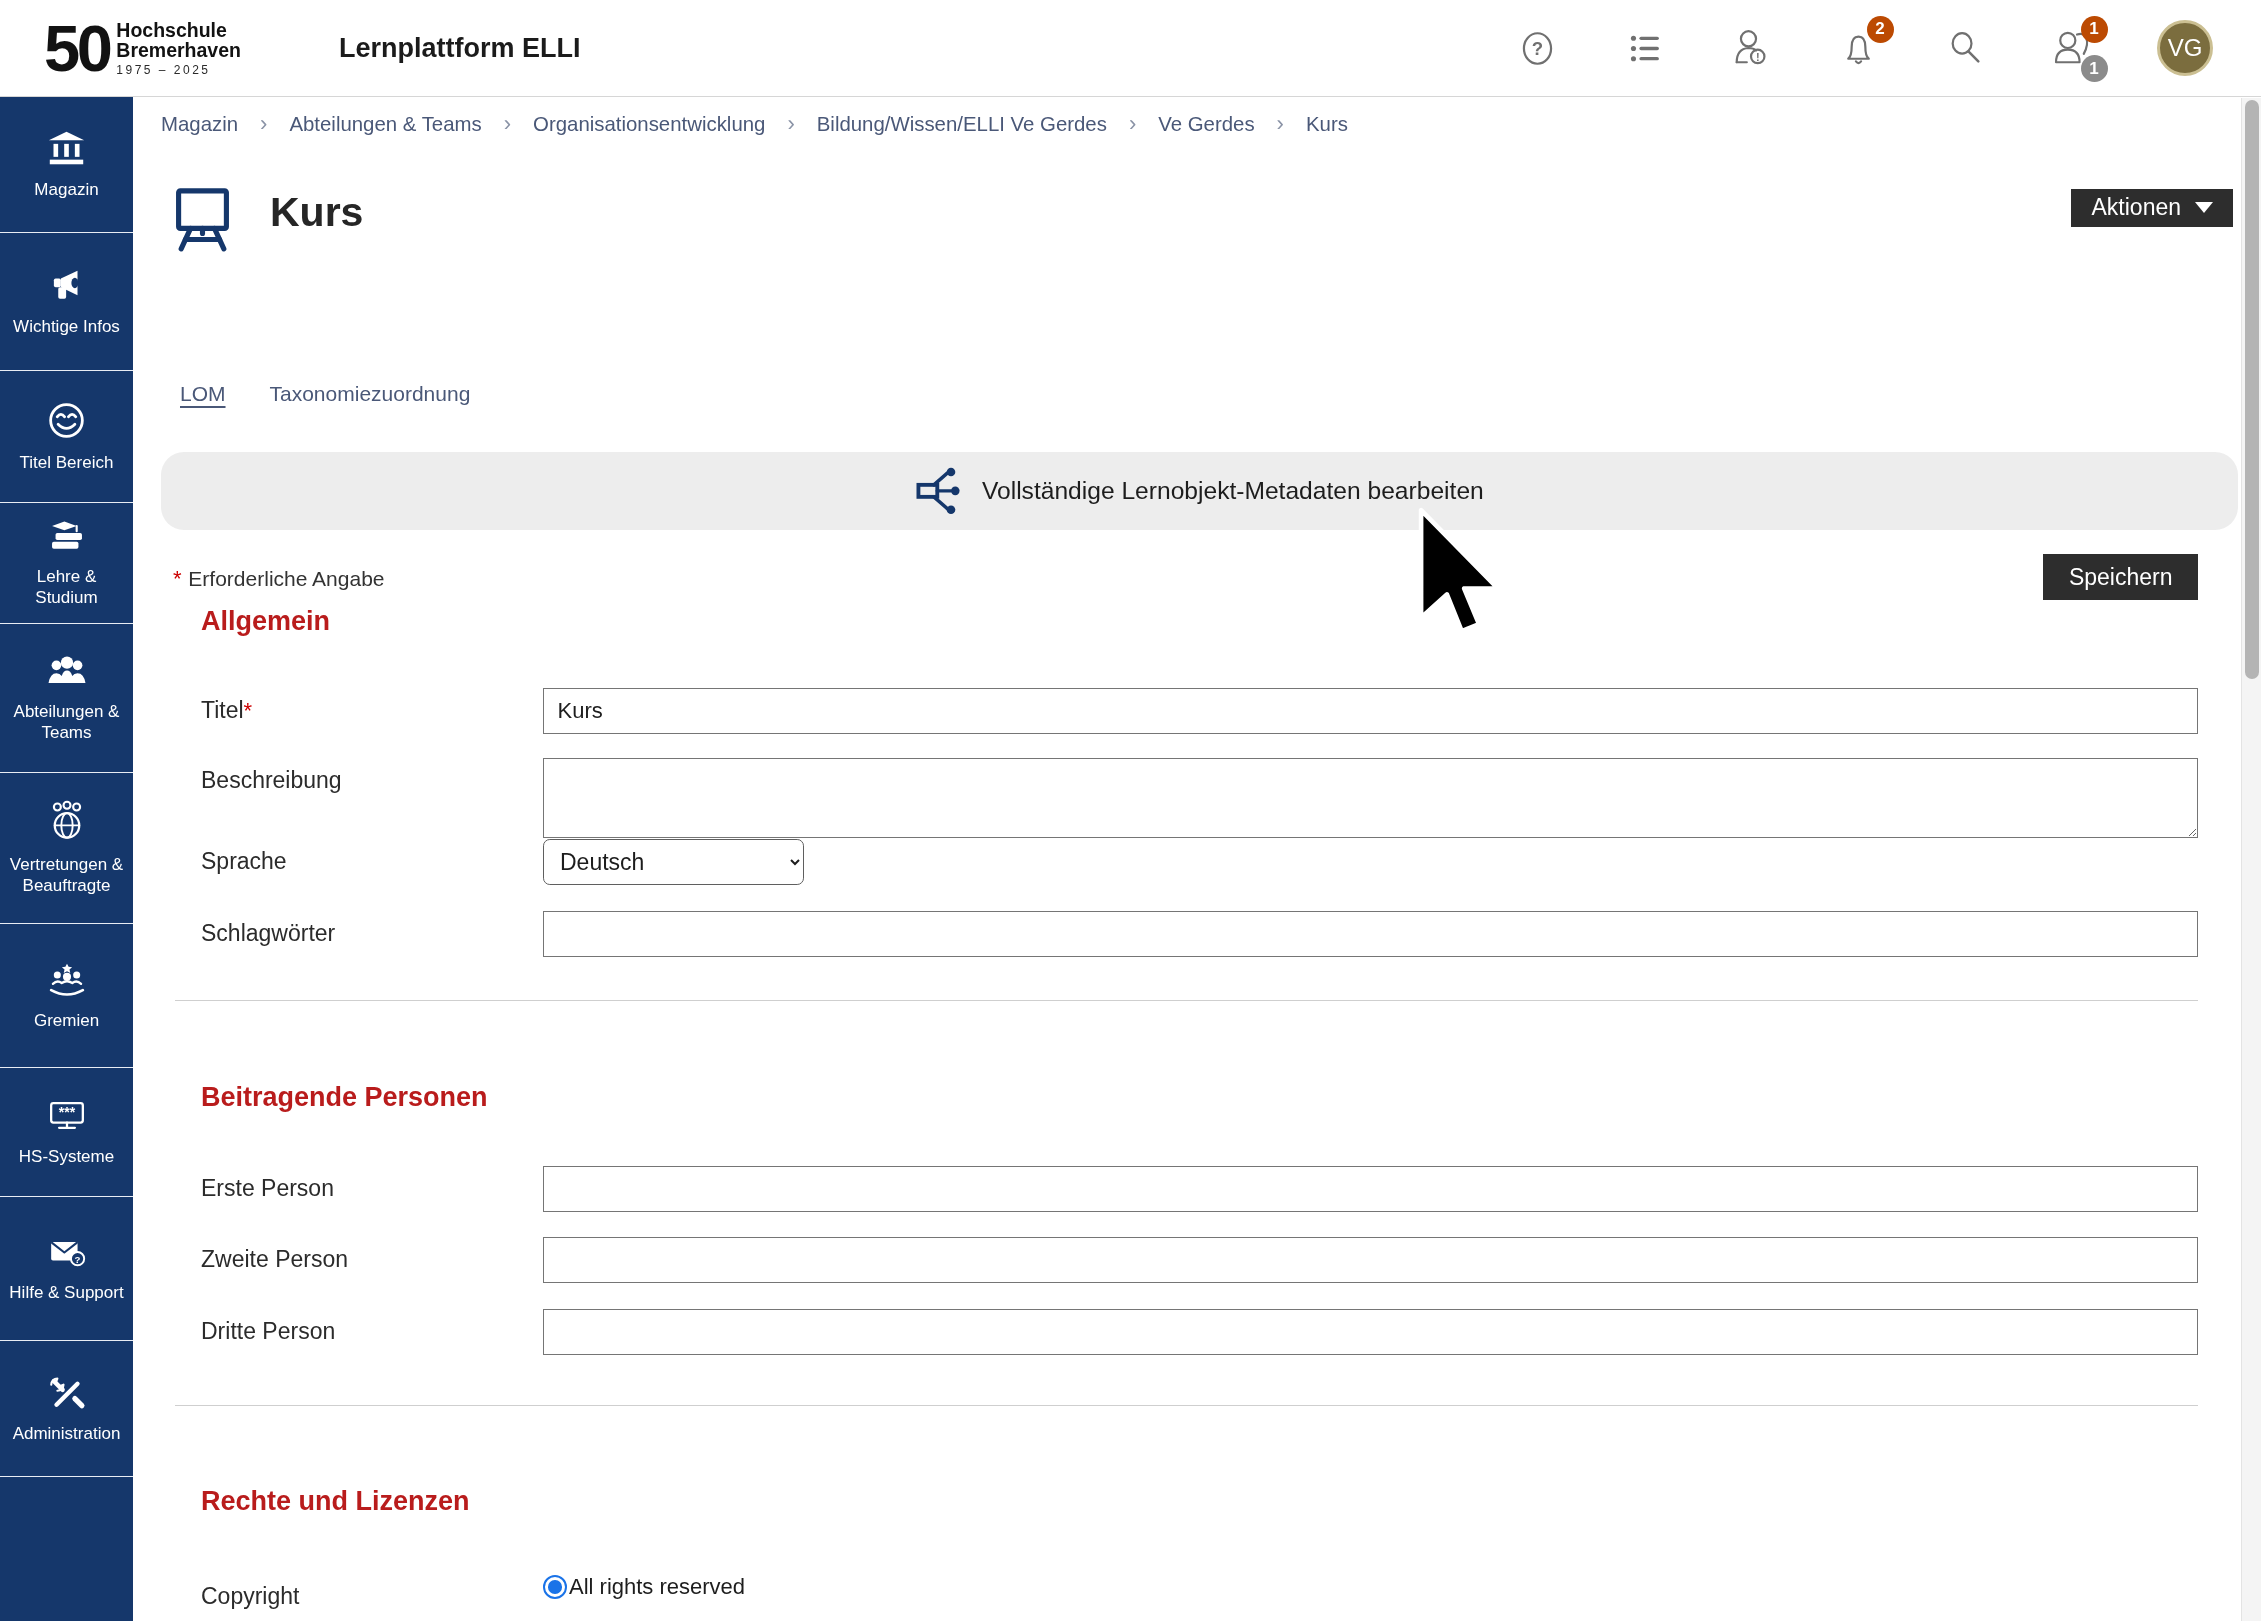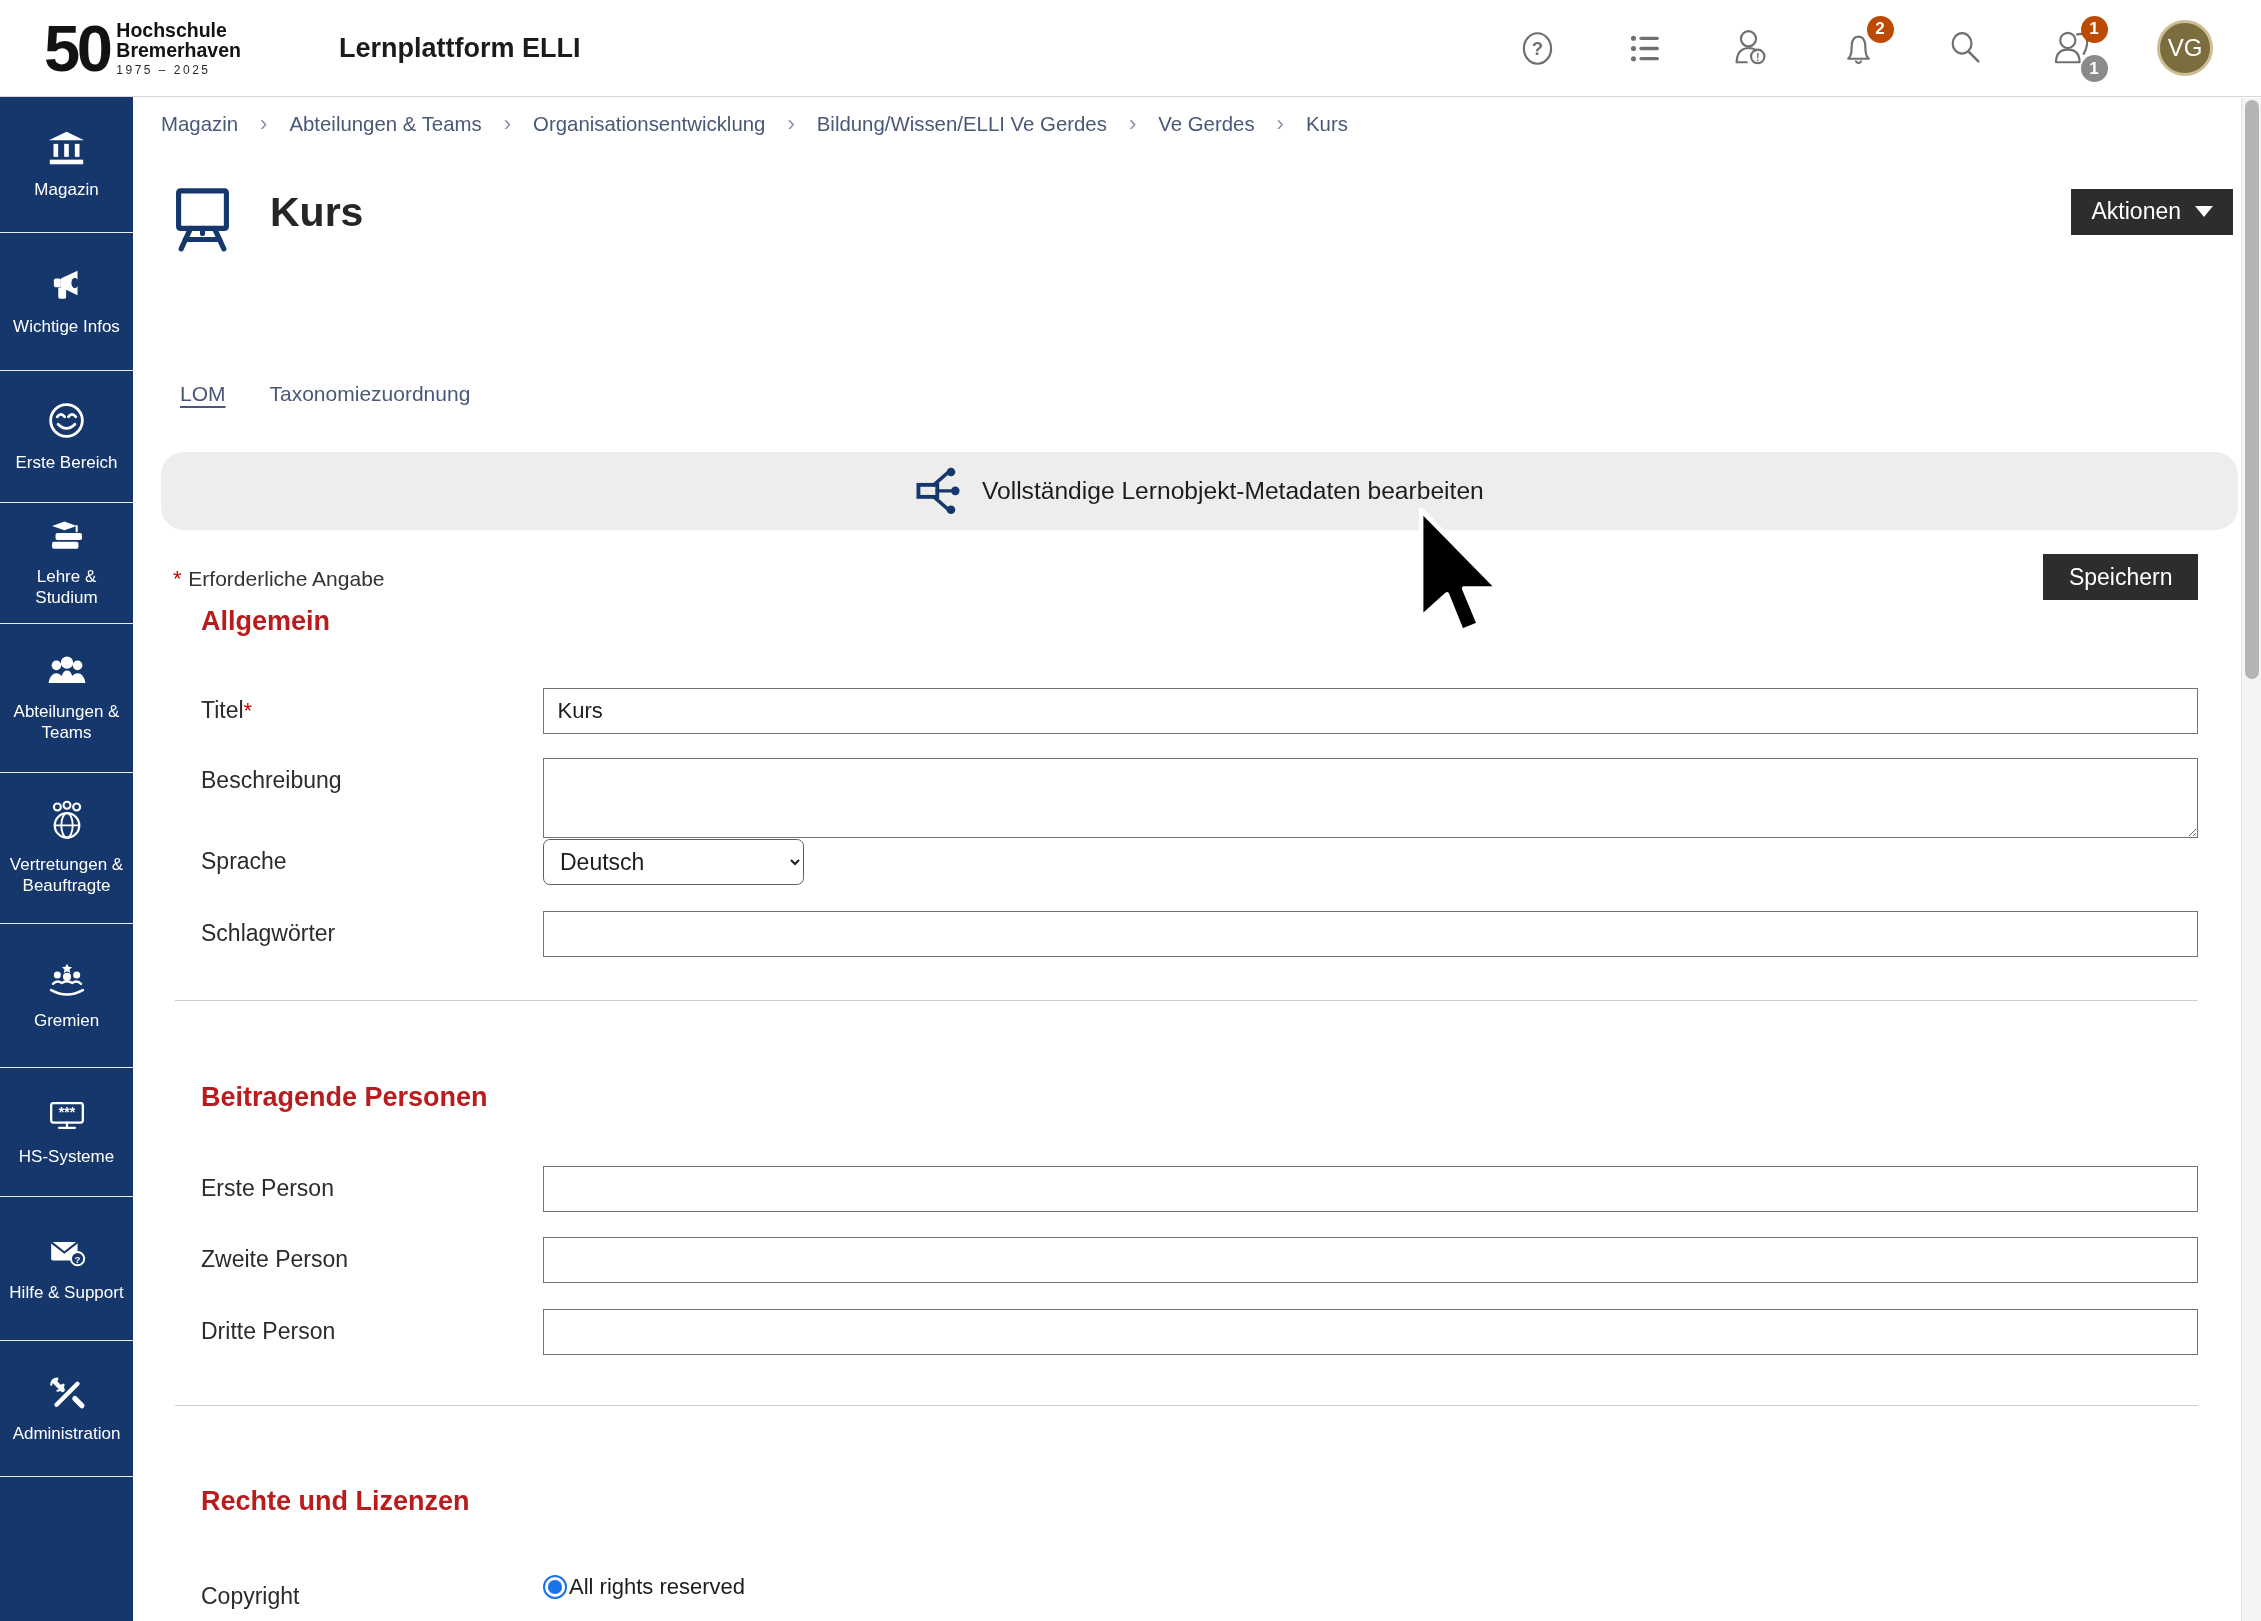"Aktionen" .actions-btn { height: 46px -> 38px }
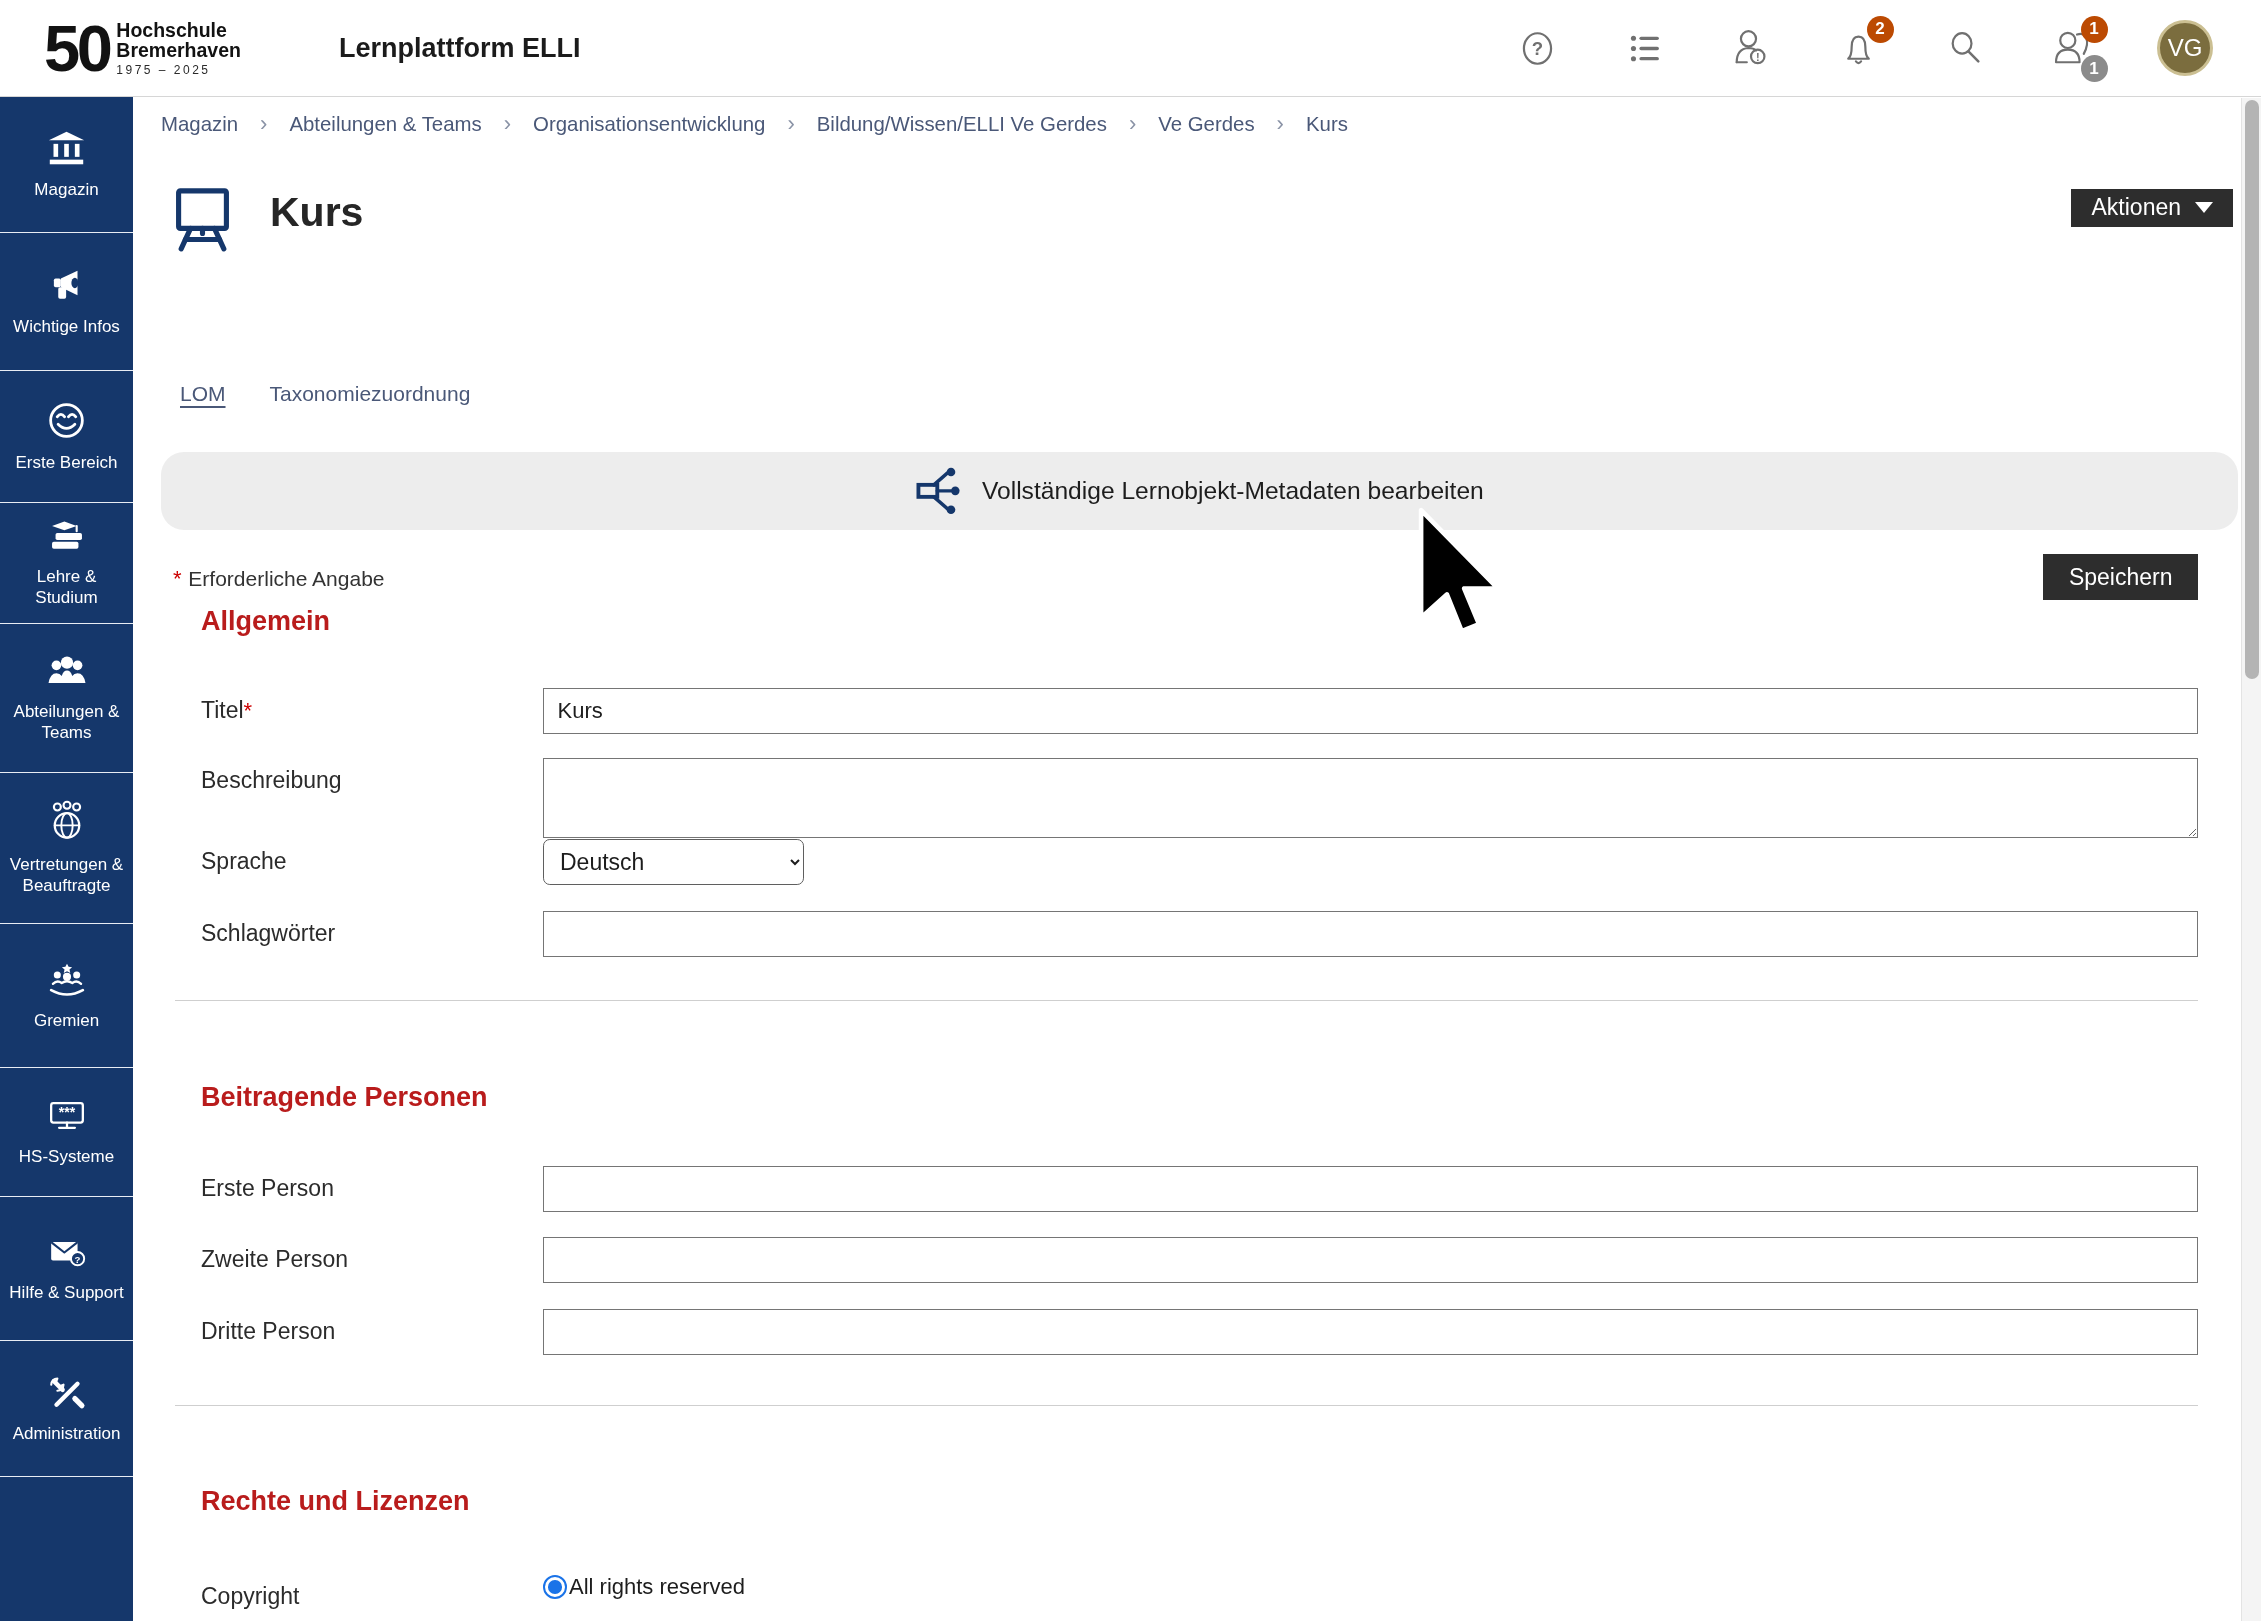"Erste Bereich" span.lbl { text: Erste -> Titel }
